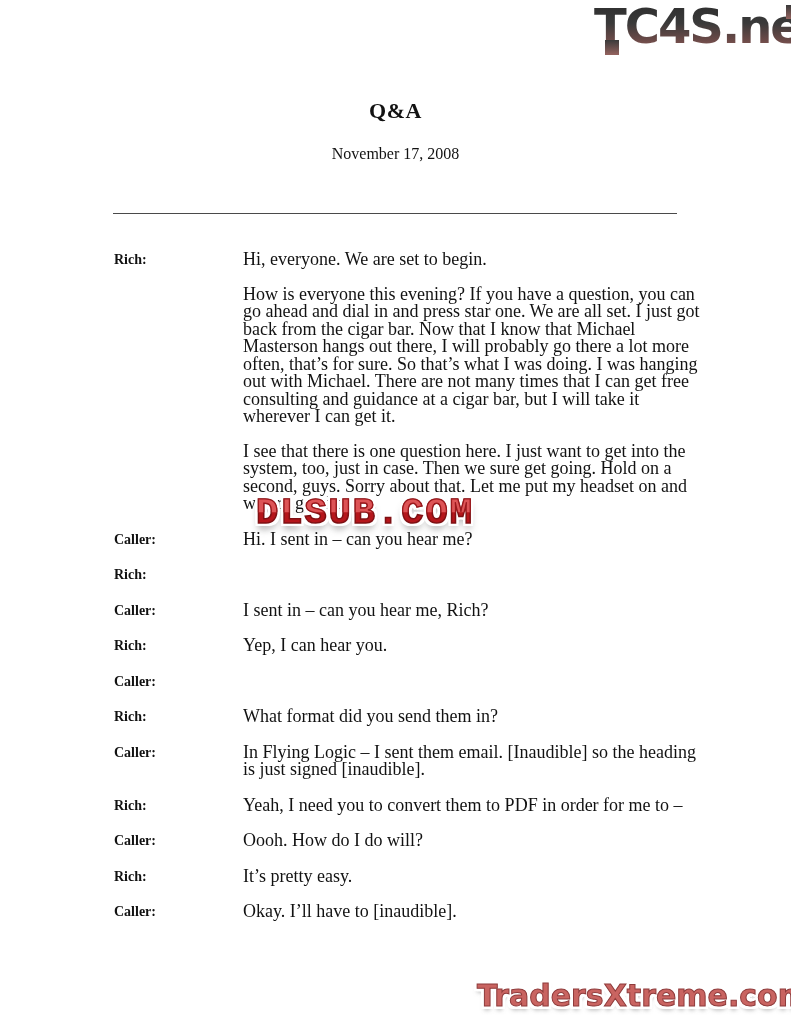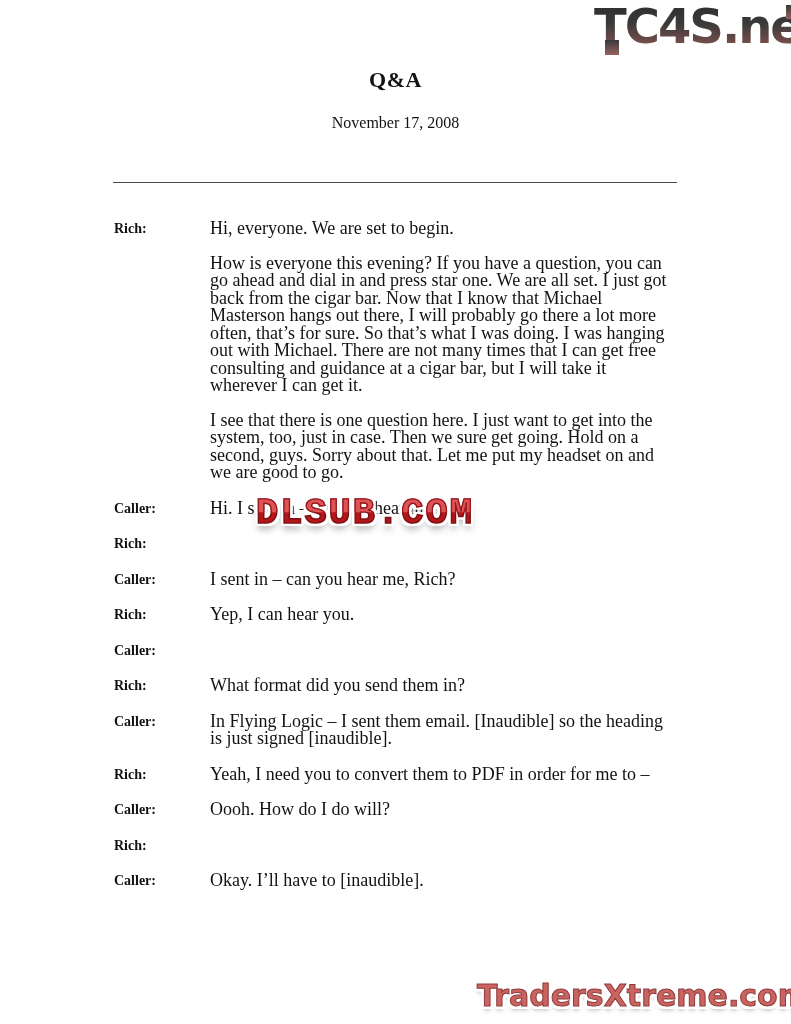"Q&A" .doc-header { padding-top: 67px -> 98px }
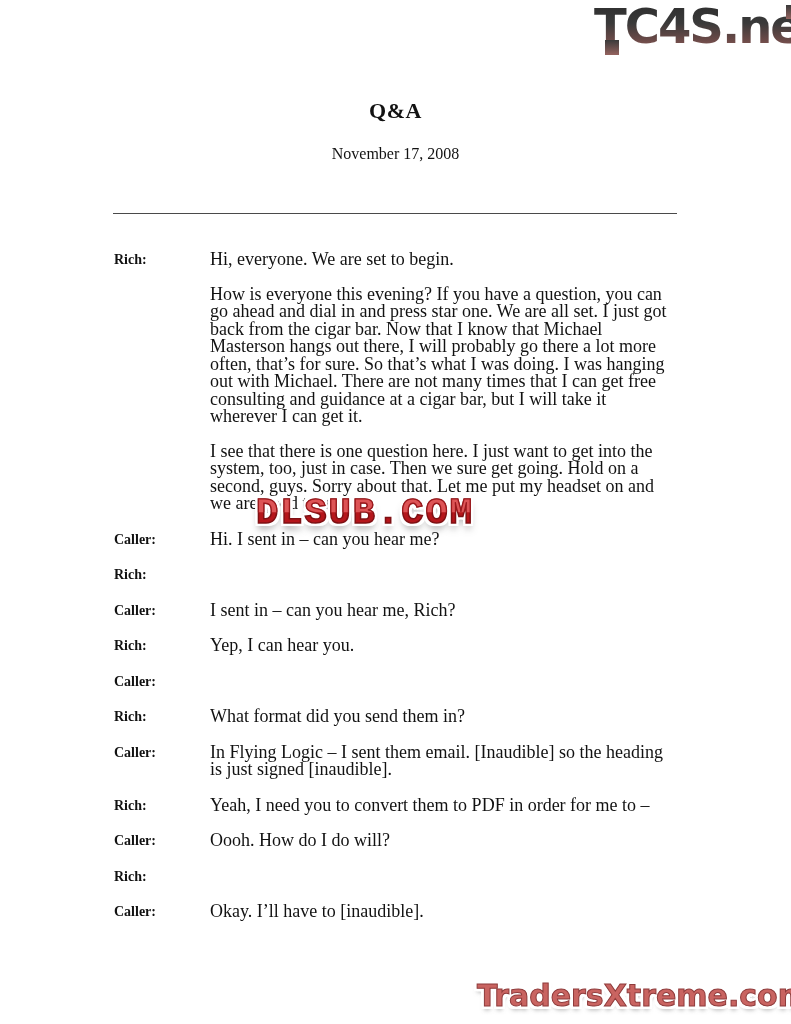"Rich:" .entry { gap: none -> 33px }
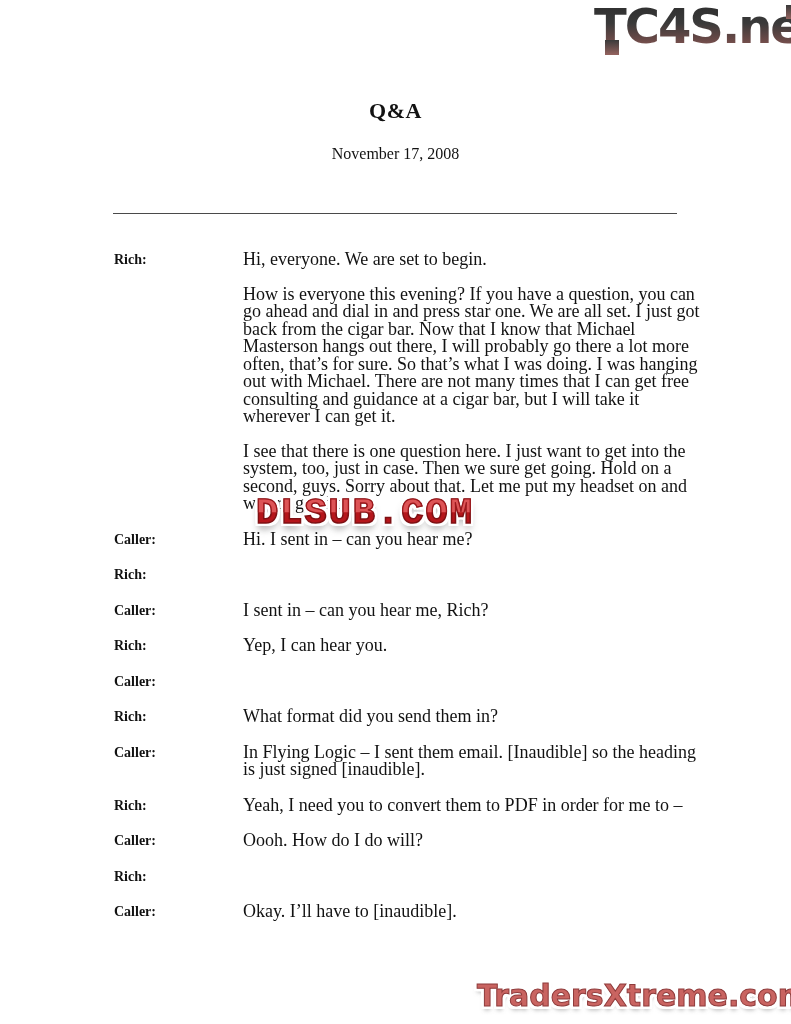"It’s pretty easy." div.utterance { html: none -> <div> <p>It’s pretty easy.</p> </div> }
